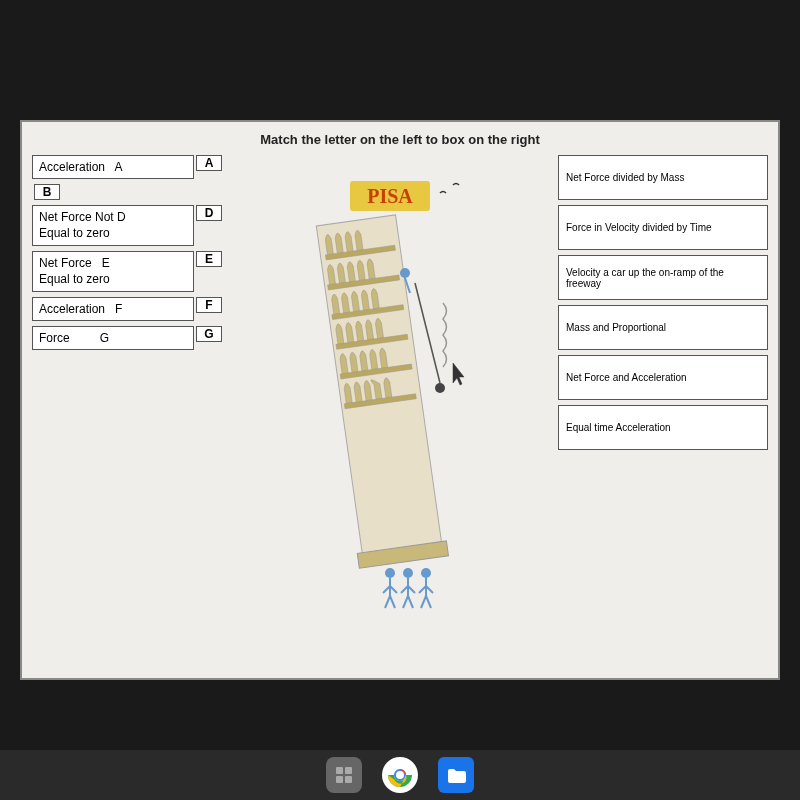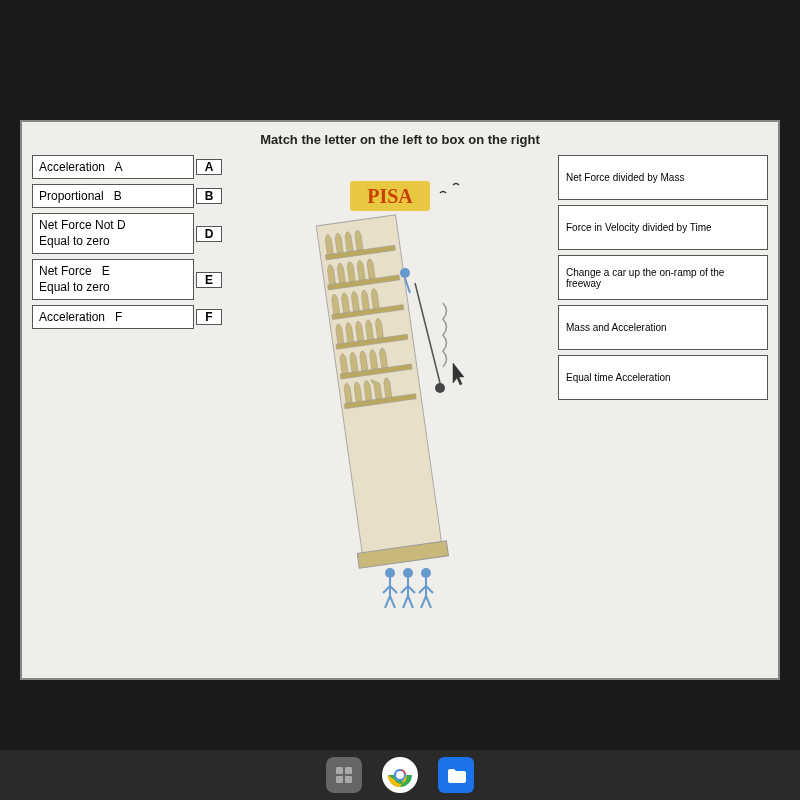"Acceleration A" .left-item { align-items: center -> flex-start }
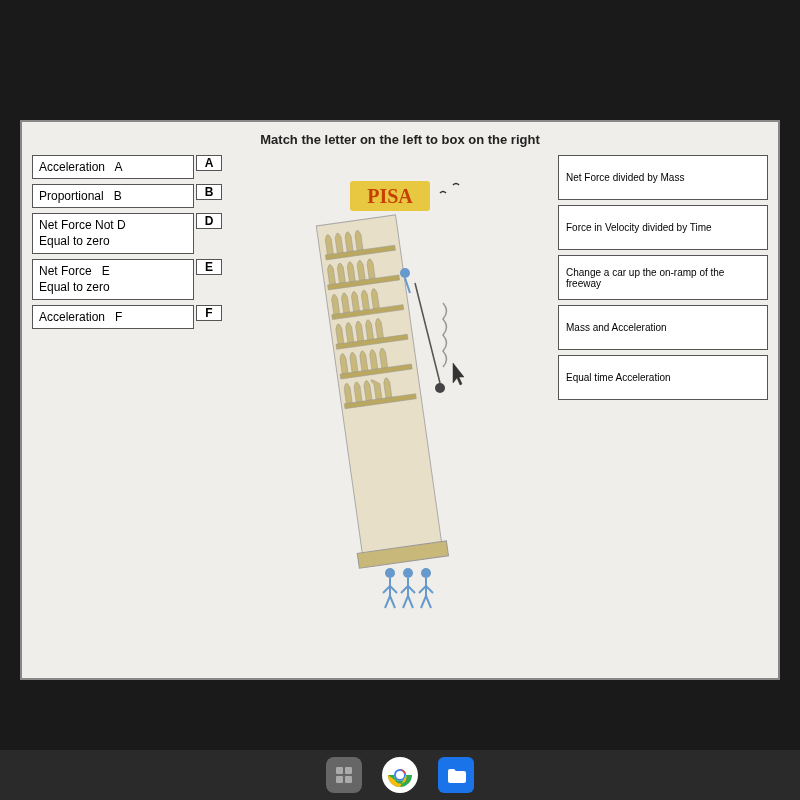"Proportional B" div.left-label-box { html: <div>Proportional &nbsp; B</div> -> none }
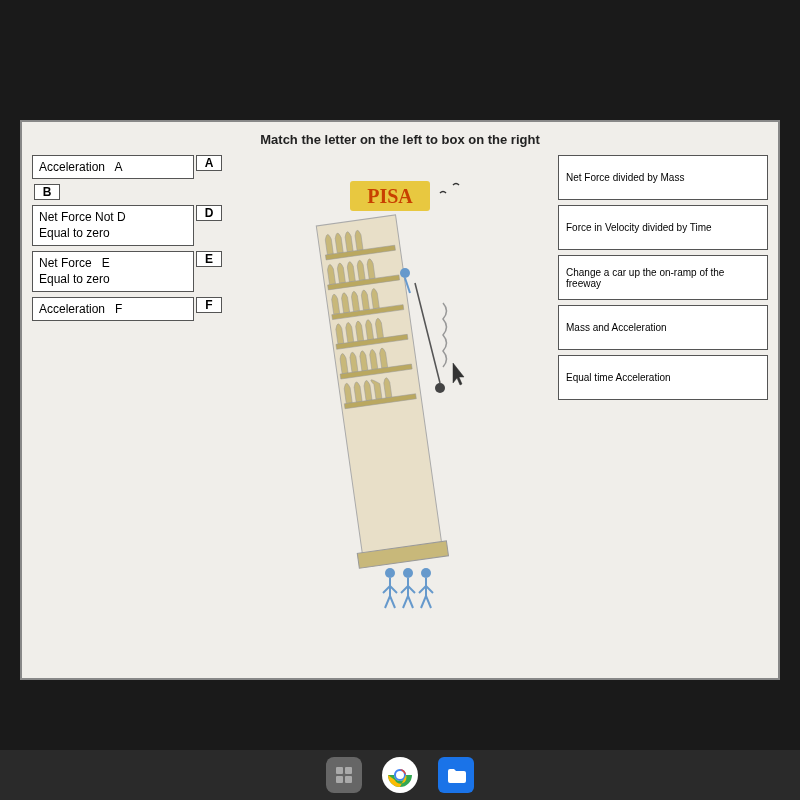"Change a car up the" span { text: Change -> Velocity }
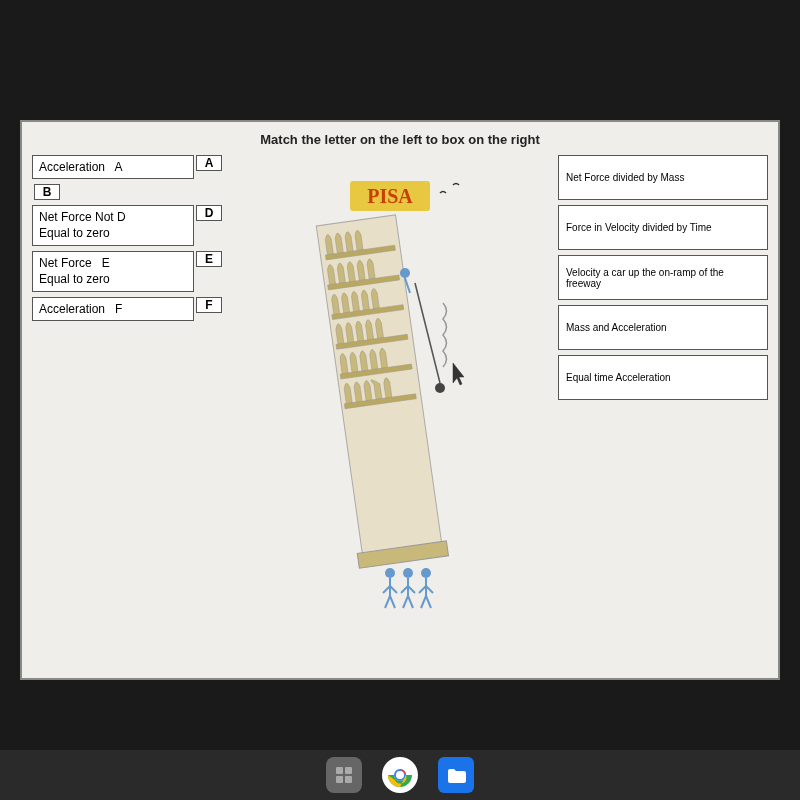"Mass and Acceleration" span { text: Acceleration -> Proportional }
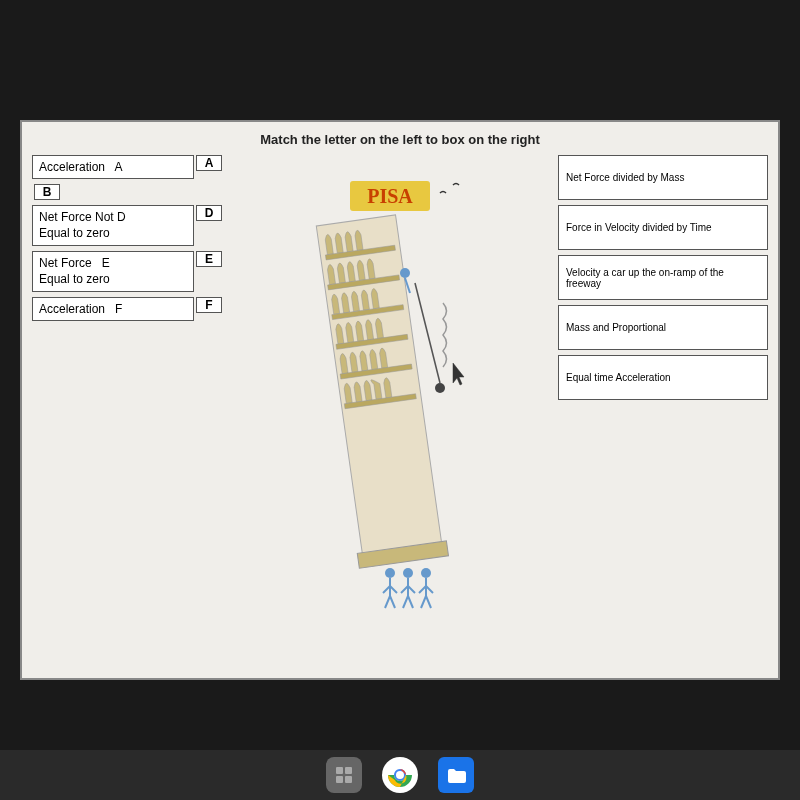"Force G" div.left-item { html: none -> <div> <div>Force &nbsp; &nbsp; &nbsp; &nbsp; G</div> <div>G</div> </div> }
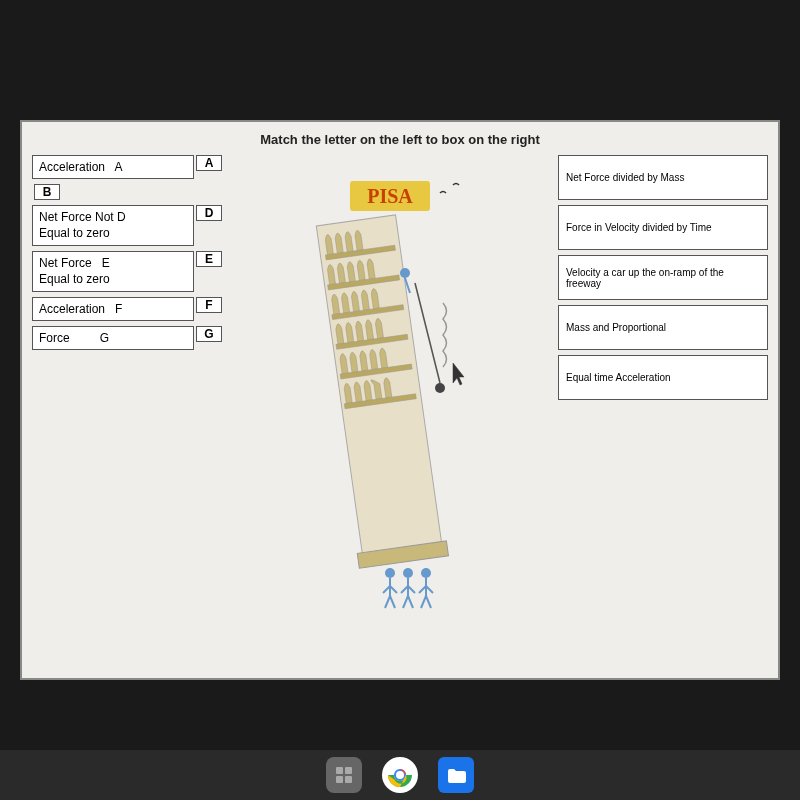"Net Force and Acceleration" div.right-box { html: none -> <div> <span>Net Force and Acceleration</span> </div> }
